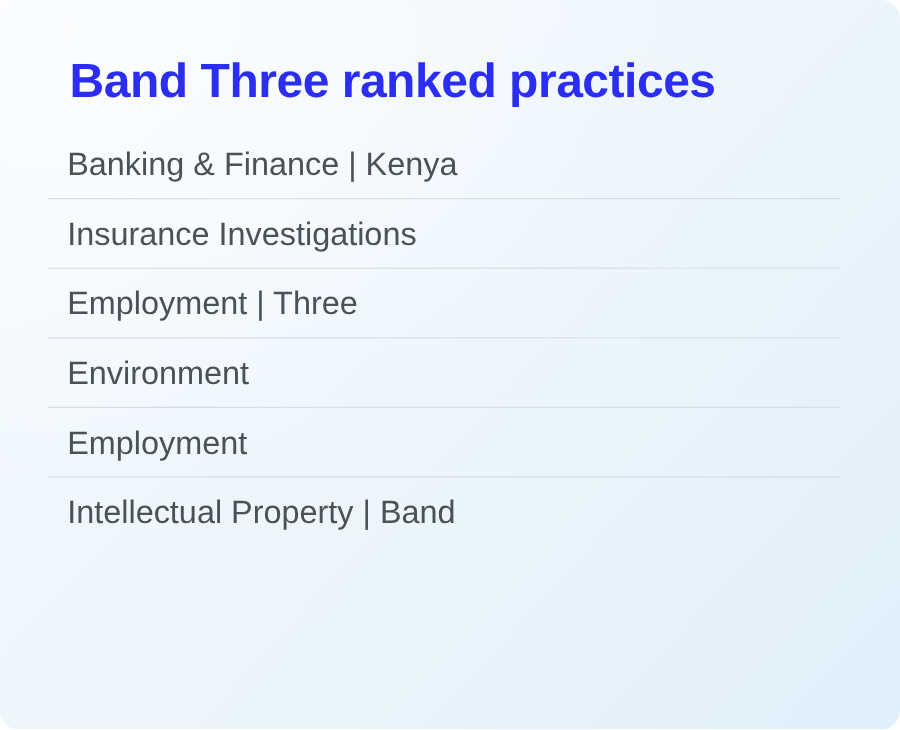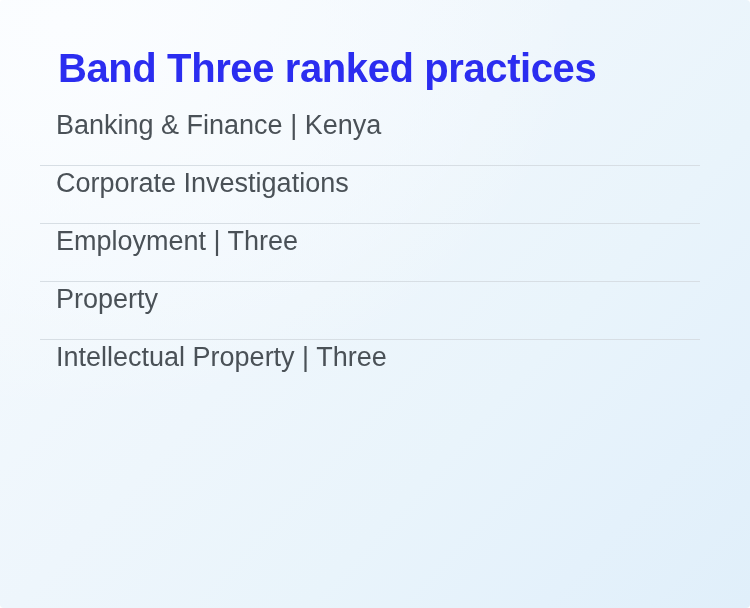"Band Three ranked practices" .practice-card { border-radius: 4px -> 16px }
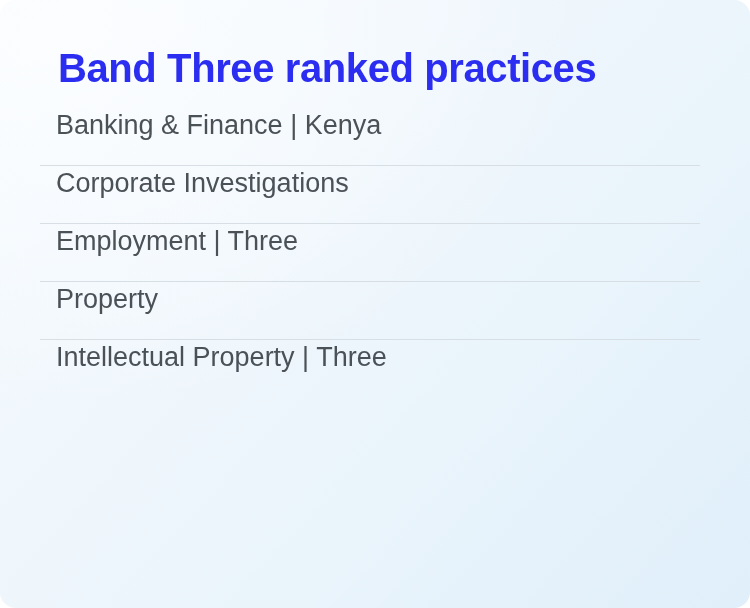"Banking & Finance | Kenya" .practice-item { align-items: flex-start -> center }
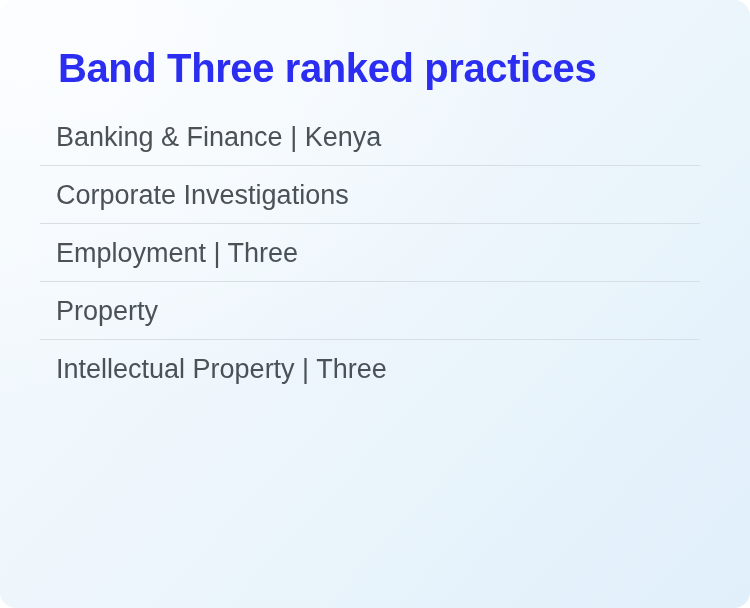"Corporate Investigations" span.practice-label { text: Corporate -> Insurance }
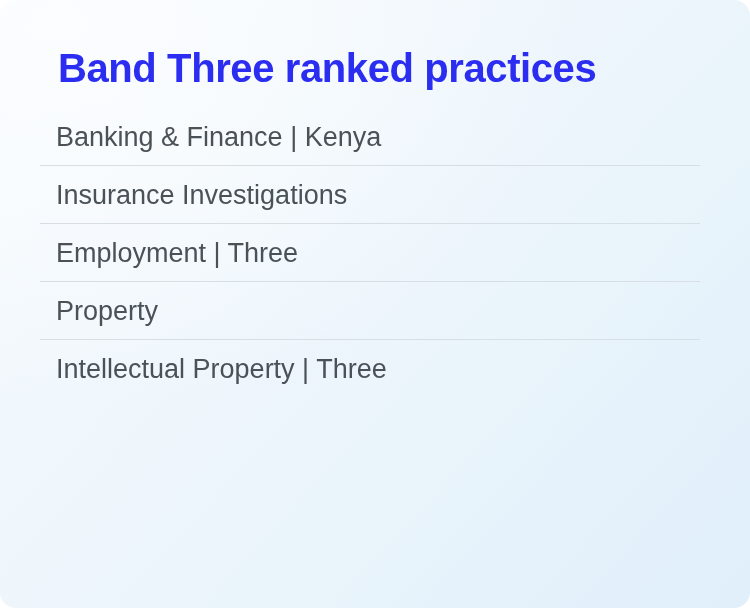"Environment" li.practice-item { html: none -> <li> <span>Environment</span> </li> }
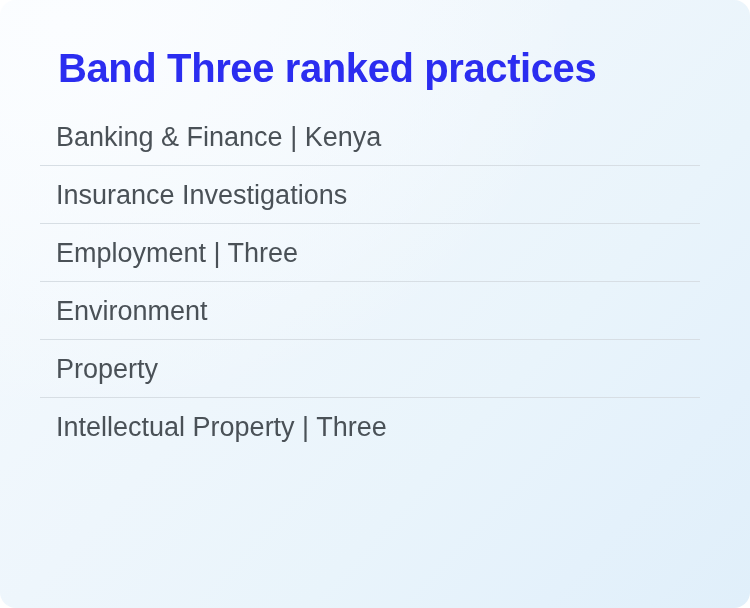"Property" span.practice-label { text: Property -> Employment }
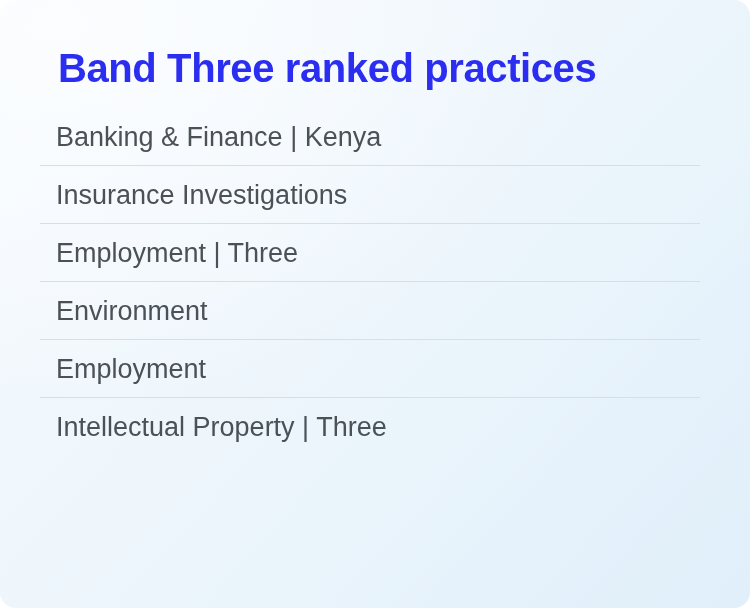"Intellectual Property | Three" span.practice-label { text: Three -> Band }
